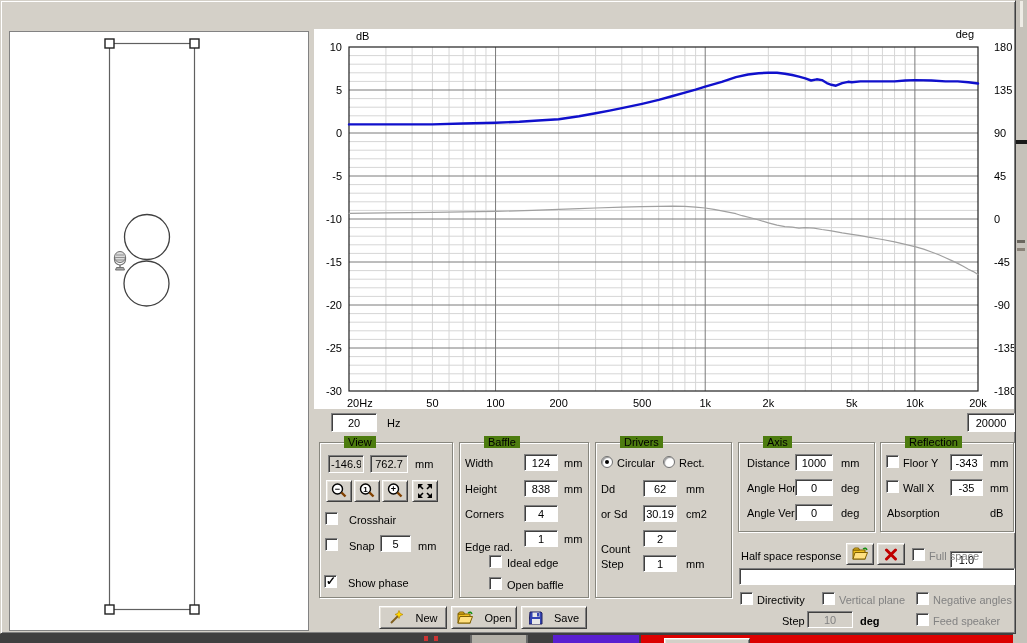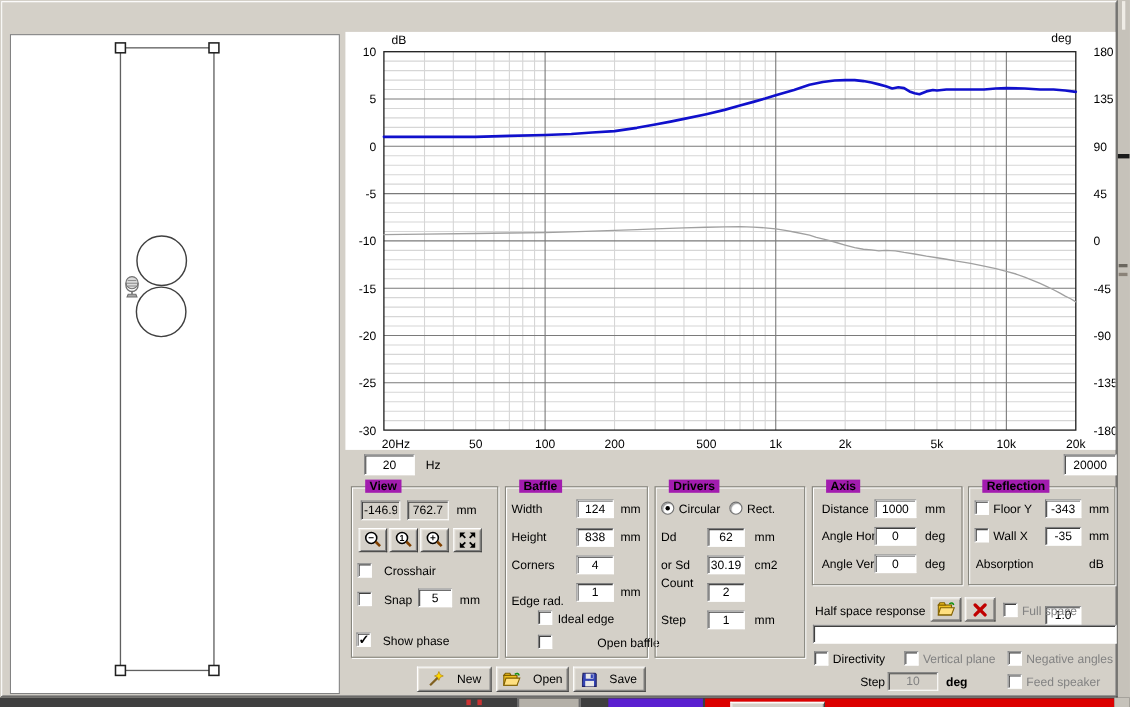"View" .legend { background: #a21caf -> #4d7c0f; font-weight: bold -> none; left: 12px -> 24px }
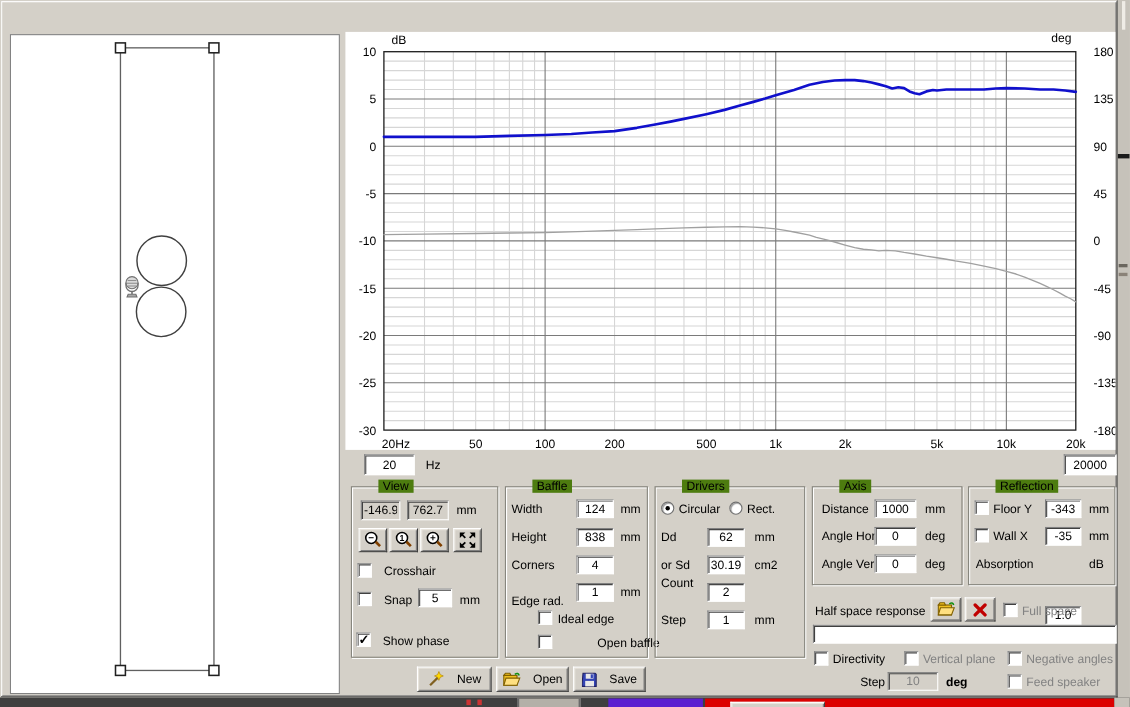"Count" span.lbl { top: 82px -> 100px }
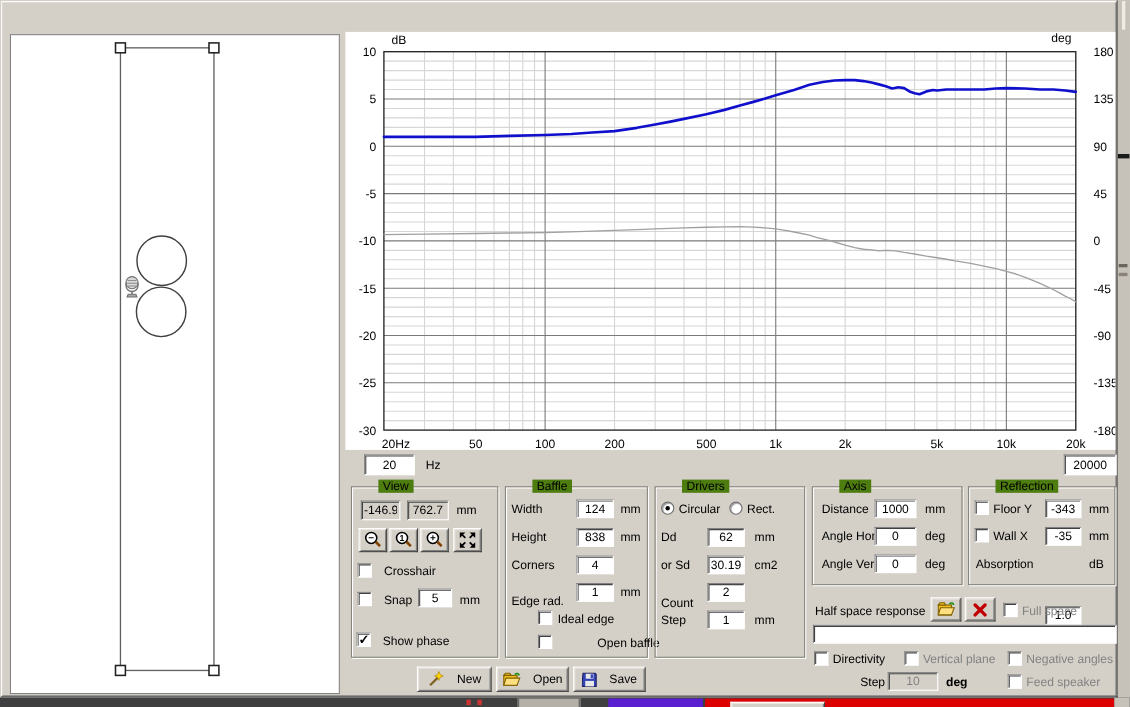"Open baffle" span.lbl { margin-left: 36px -> none }
